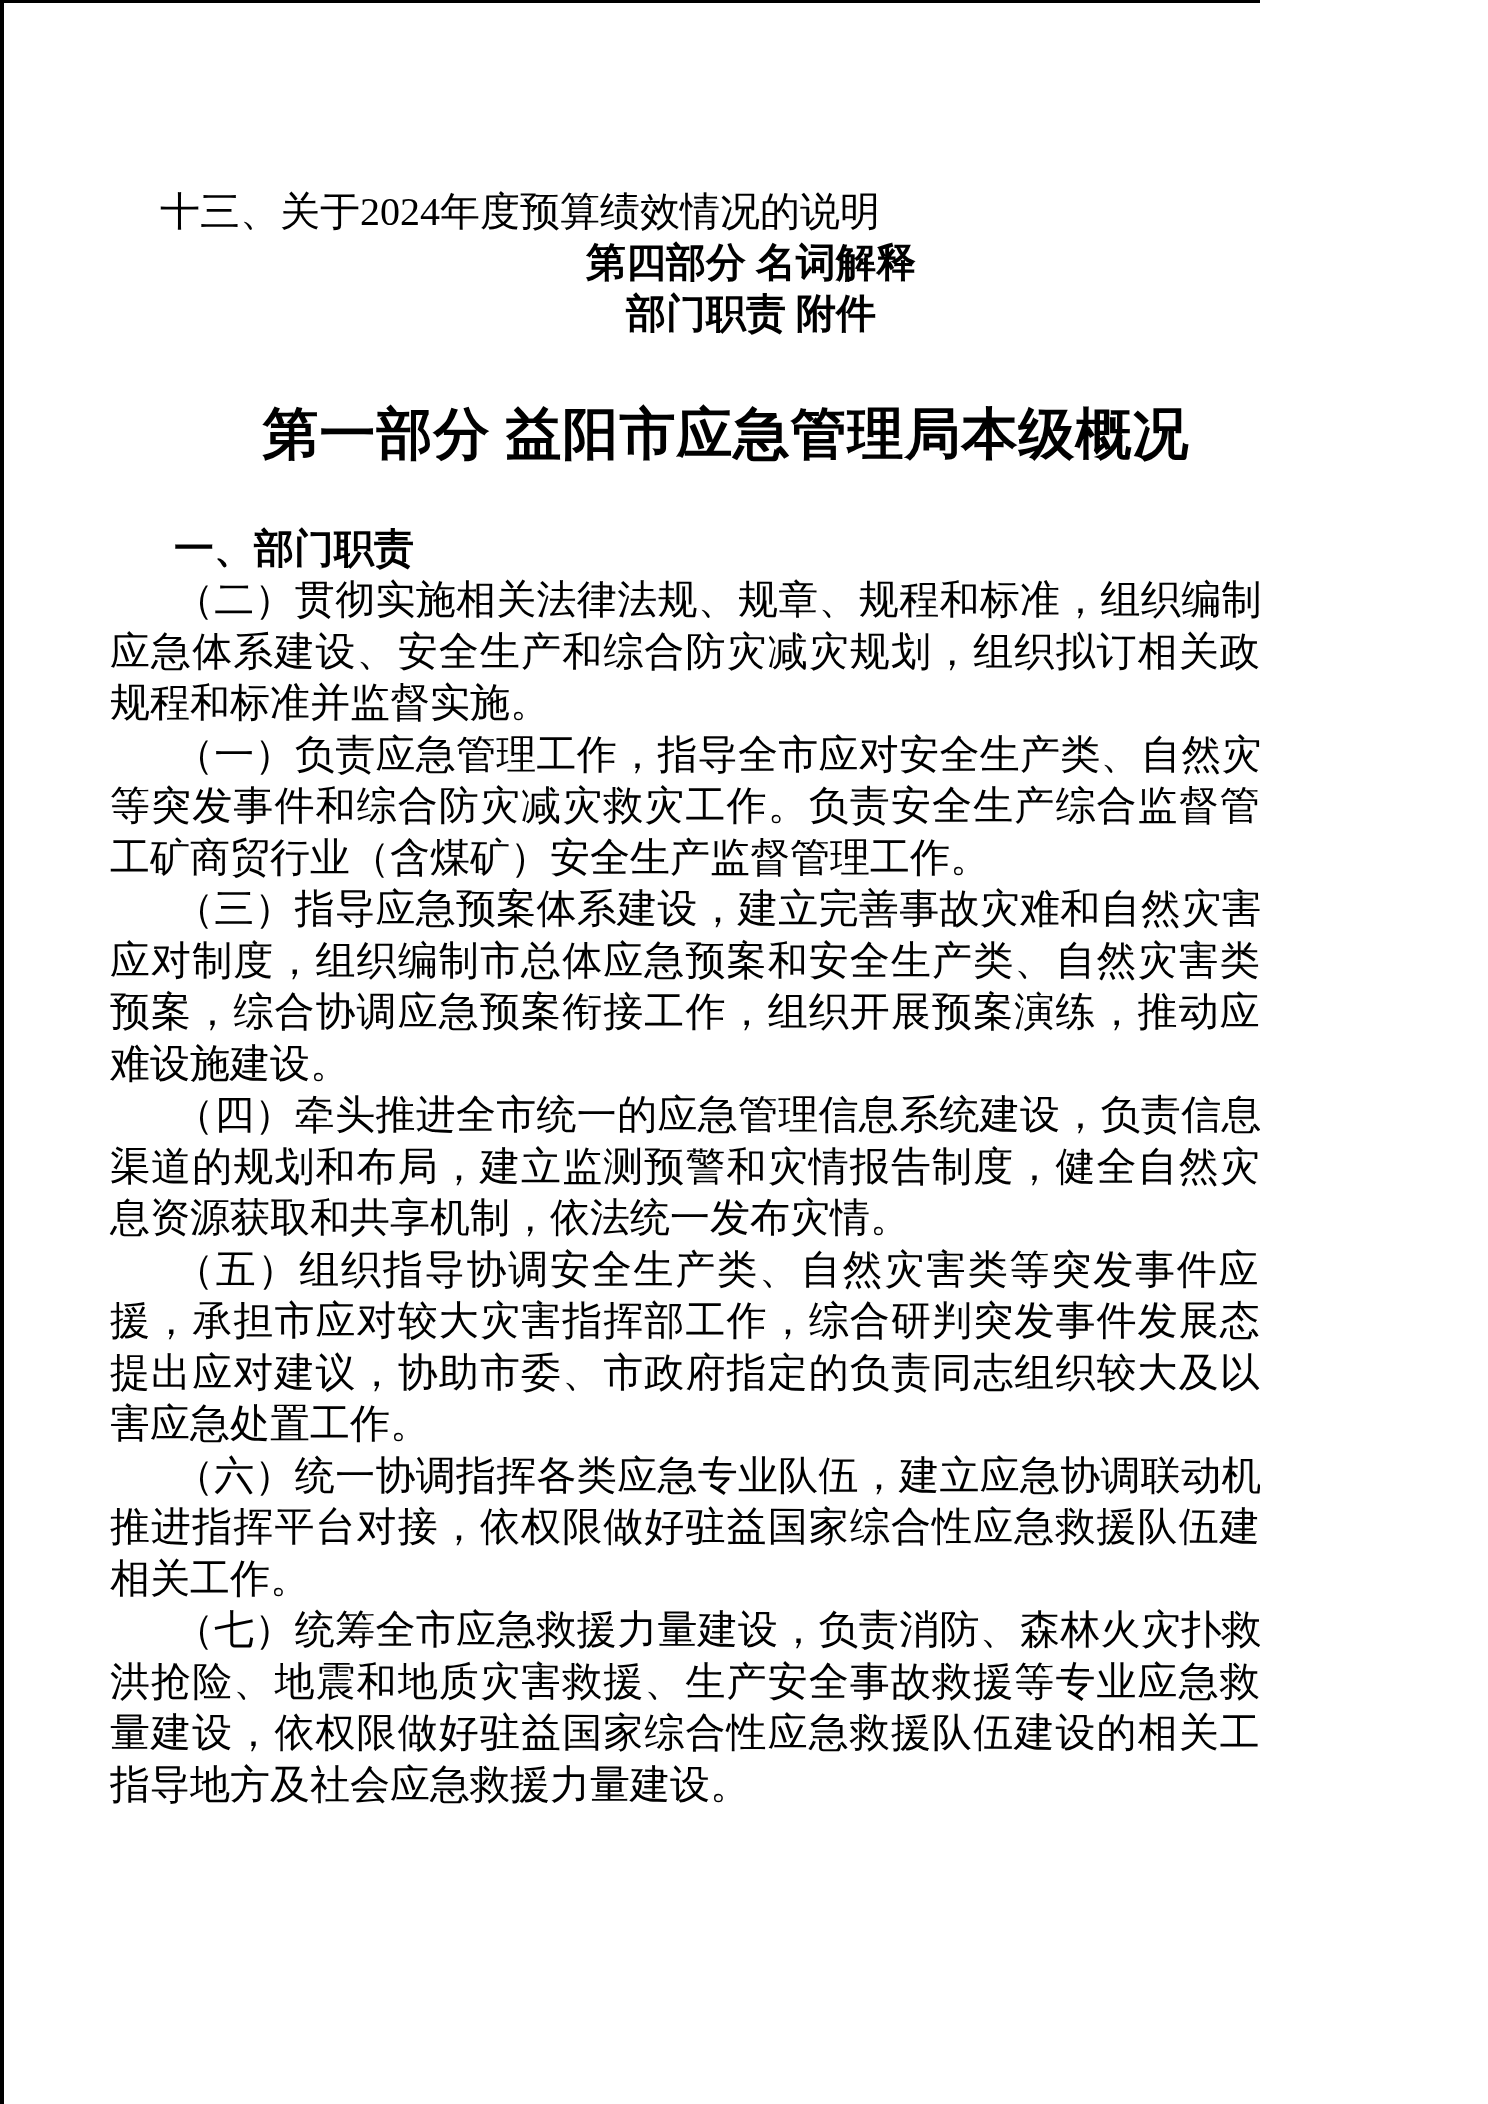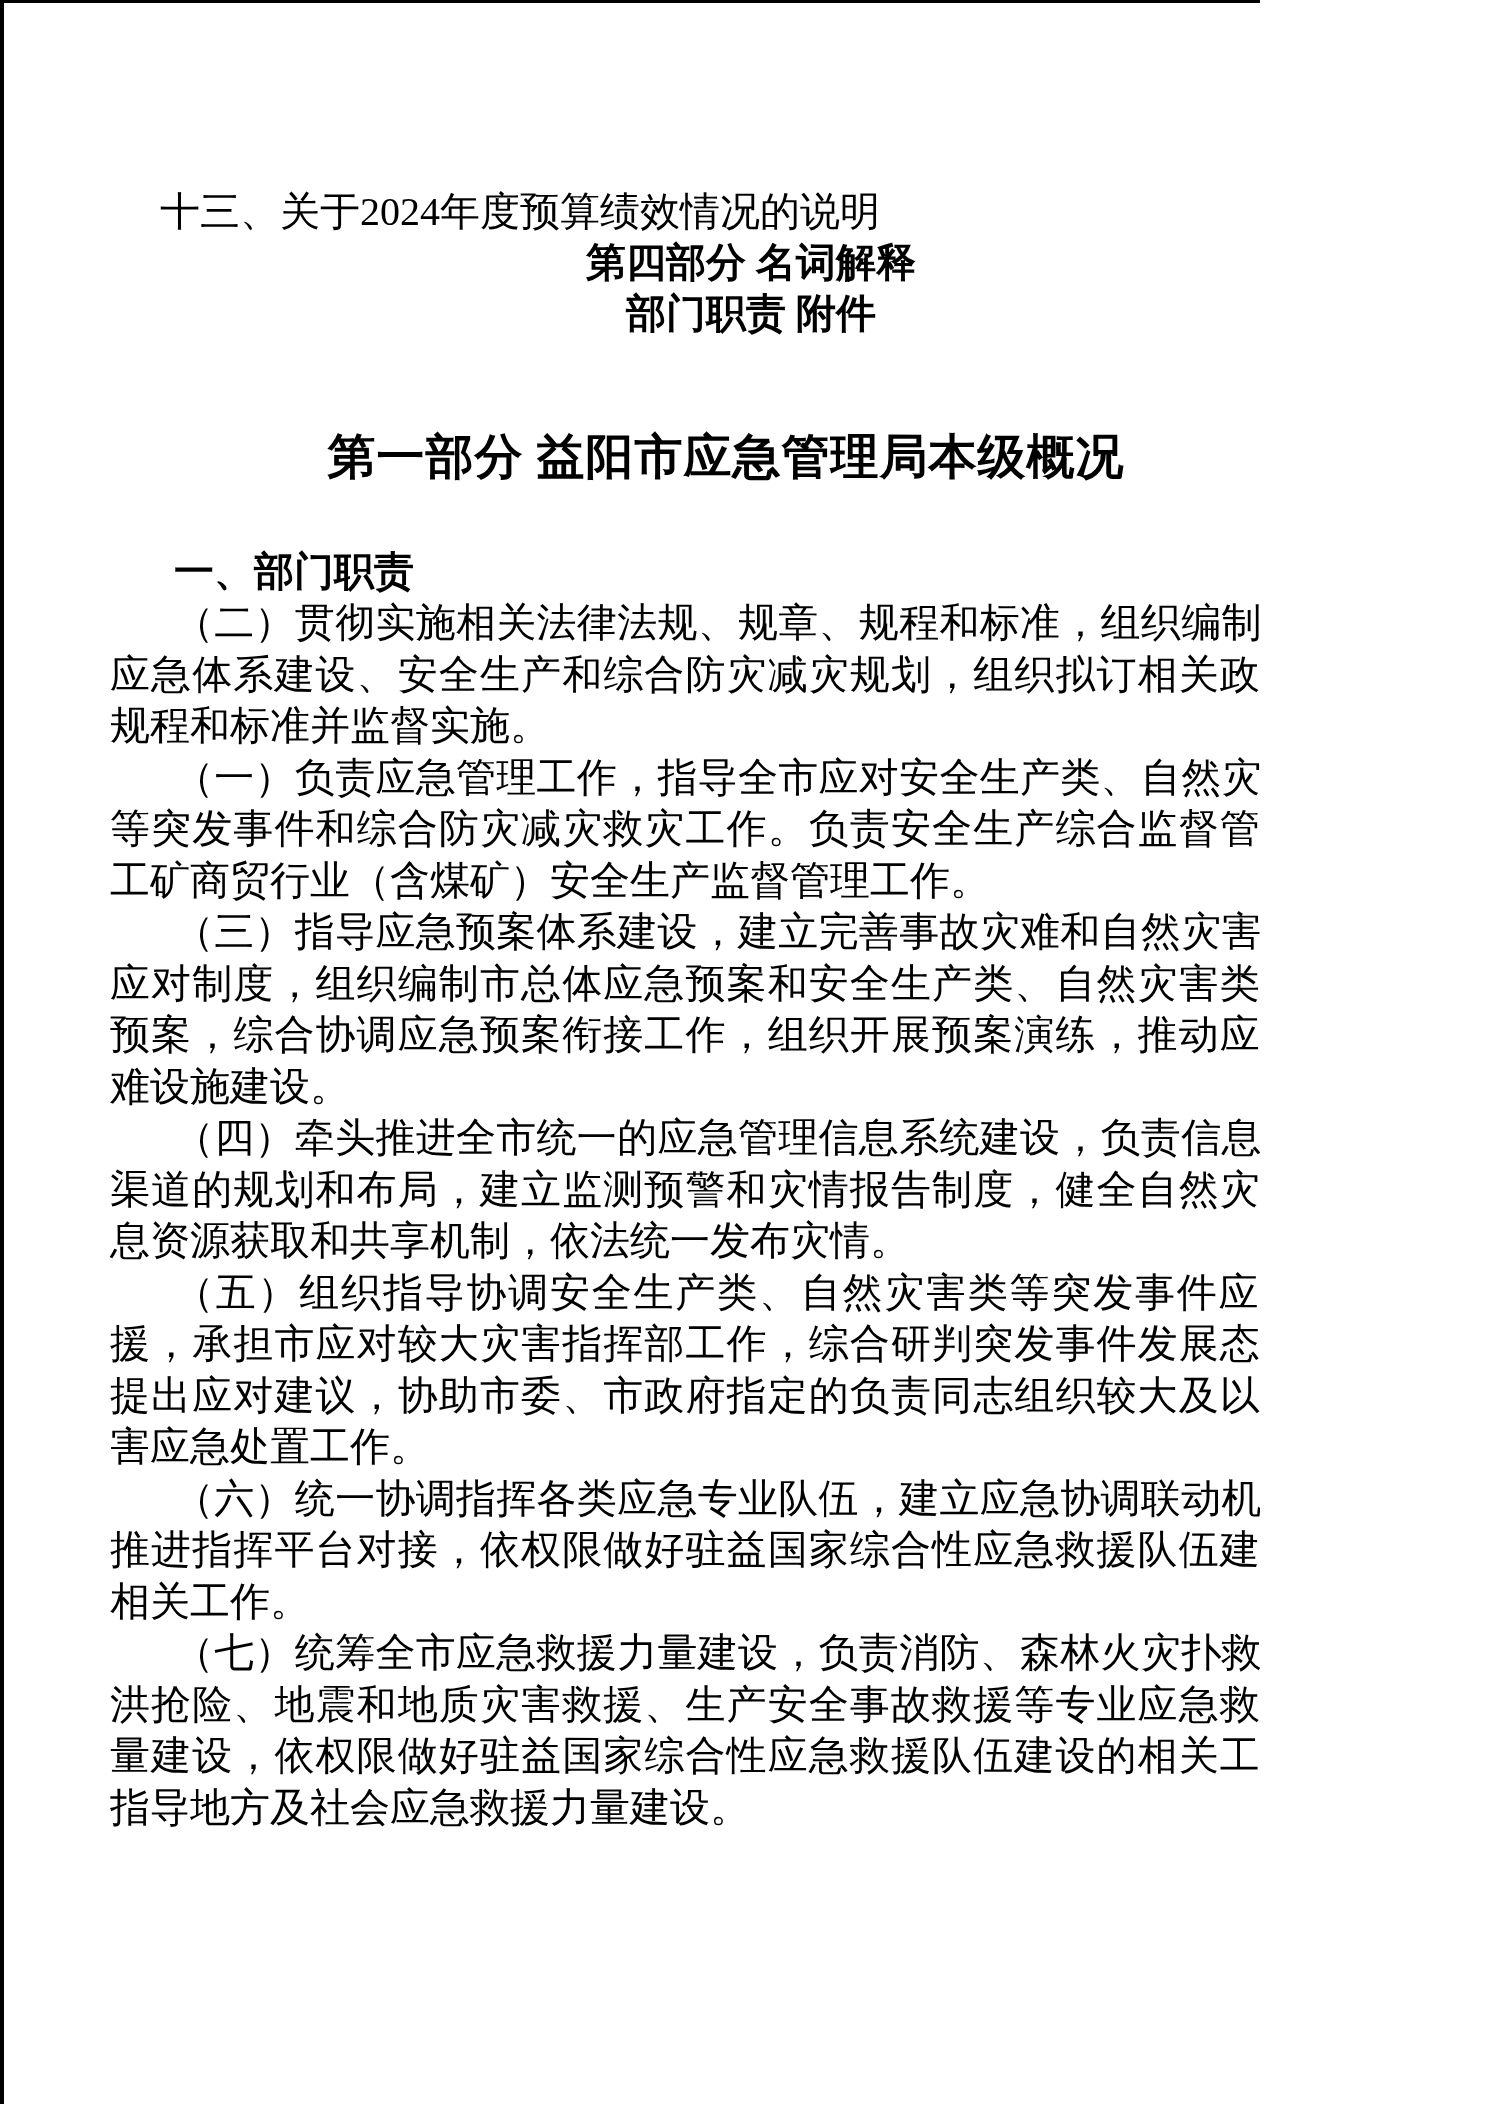"第一部分 益阳市应急管理局本级概况" .doc-title { font-size: 48px -> 56px; margin-top: 87px -> 64px }
